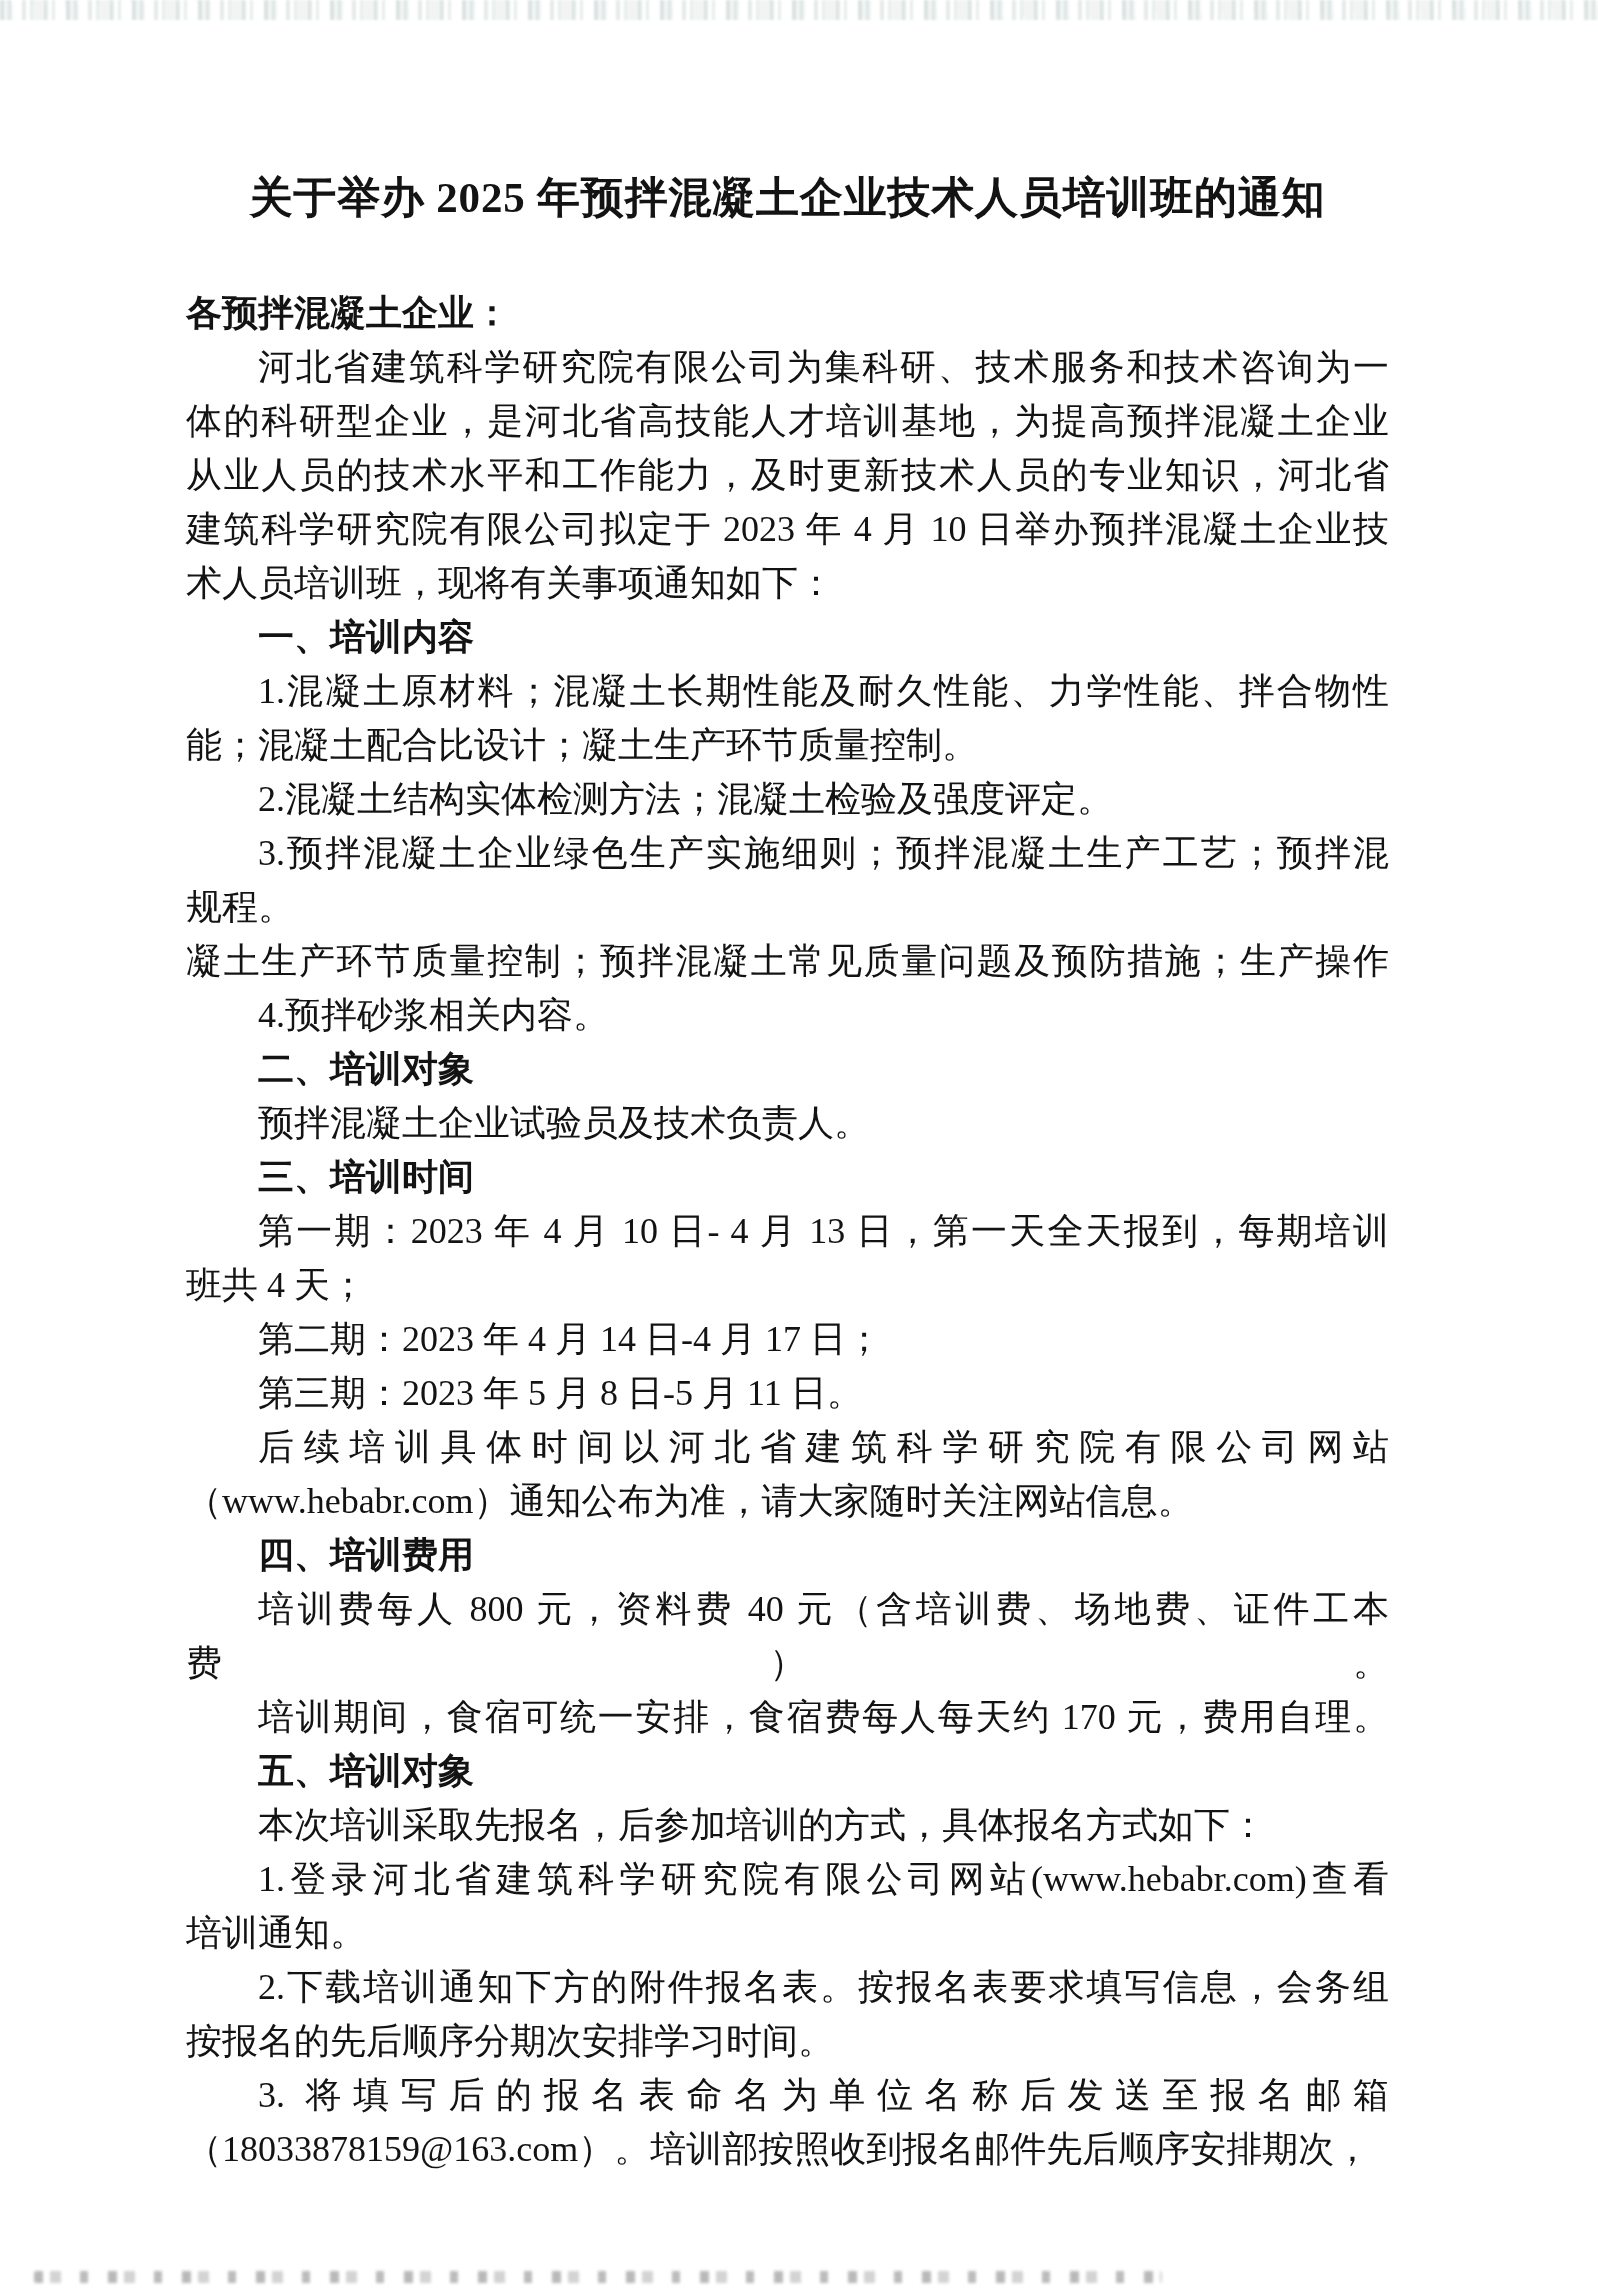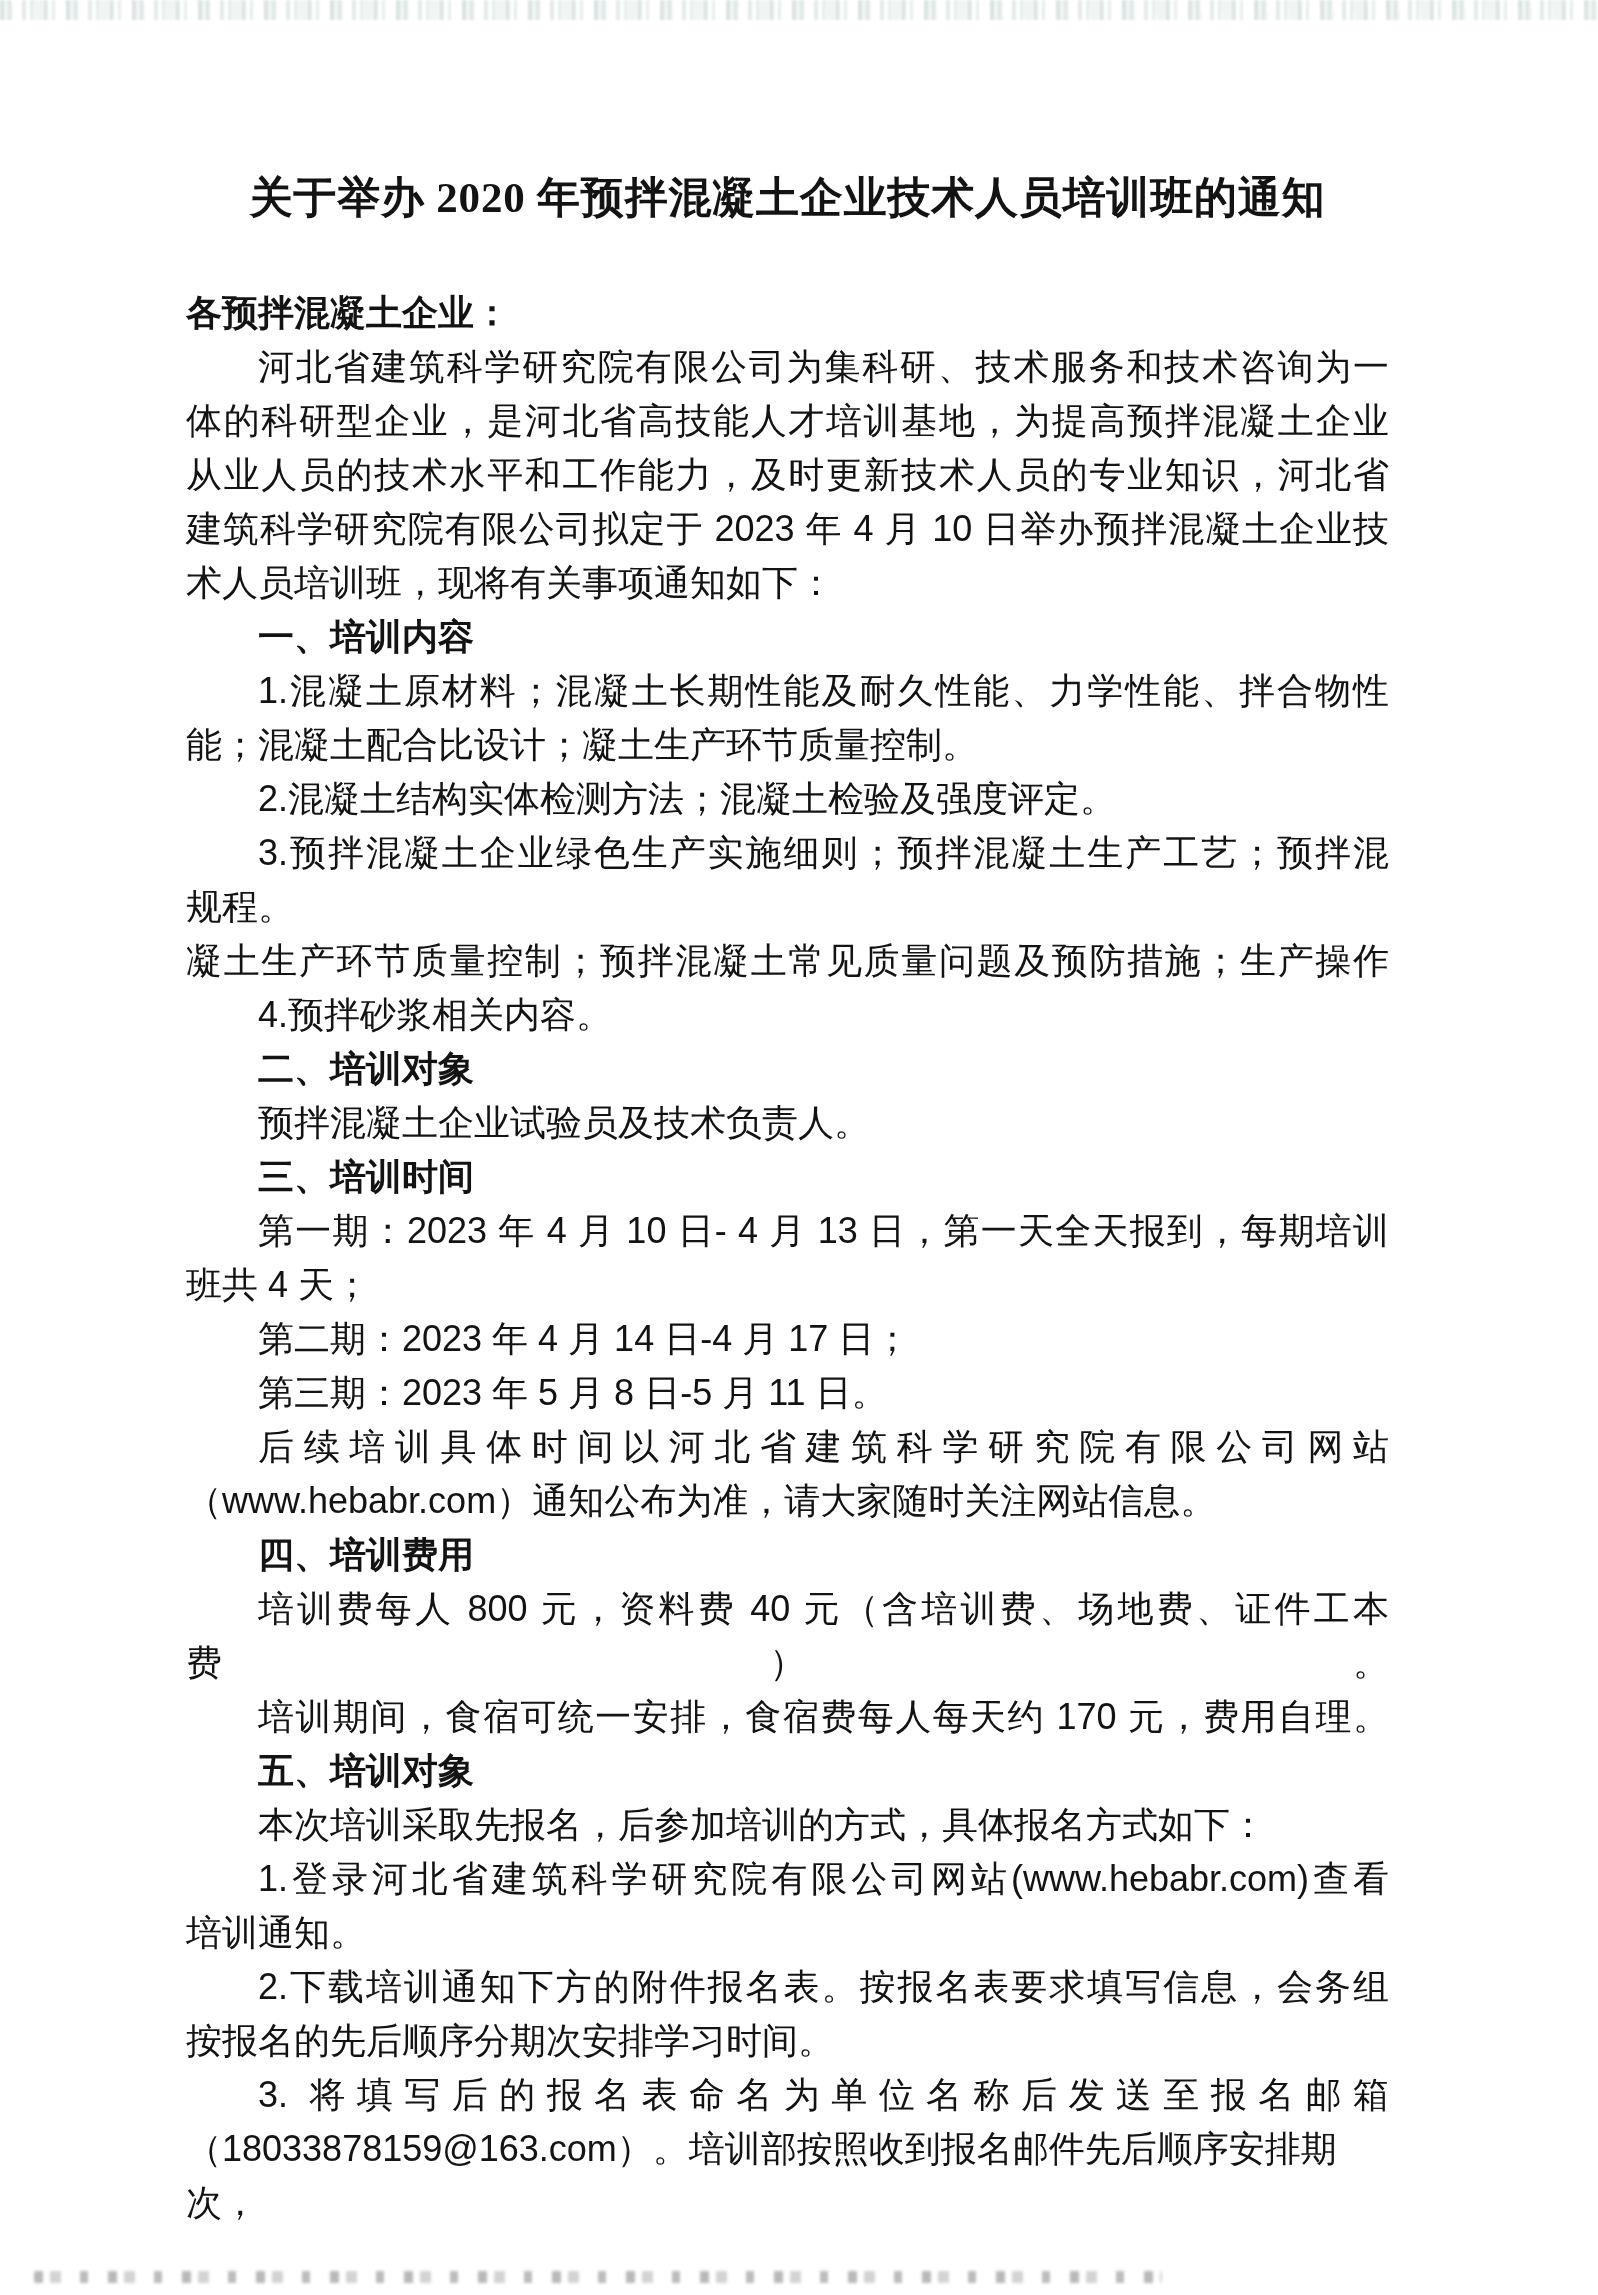"关于举办 2020 年预拌混凝土企业技术人员培训班的通知" div.title { text: 2020 -> 2025 }
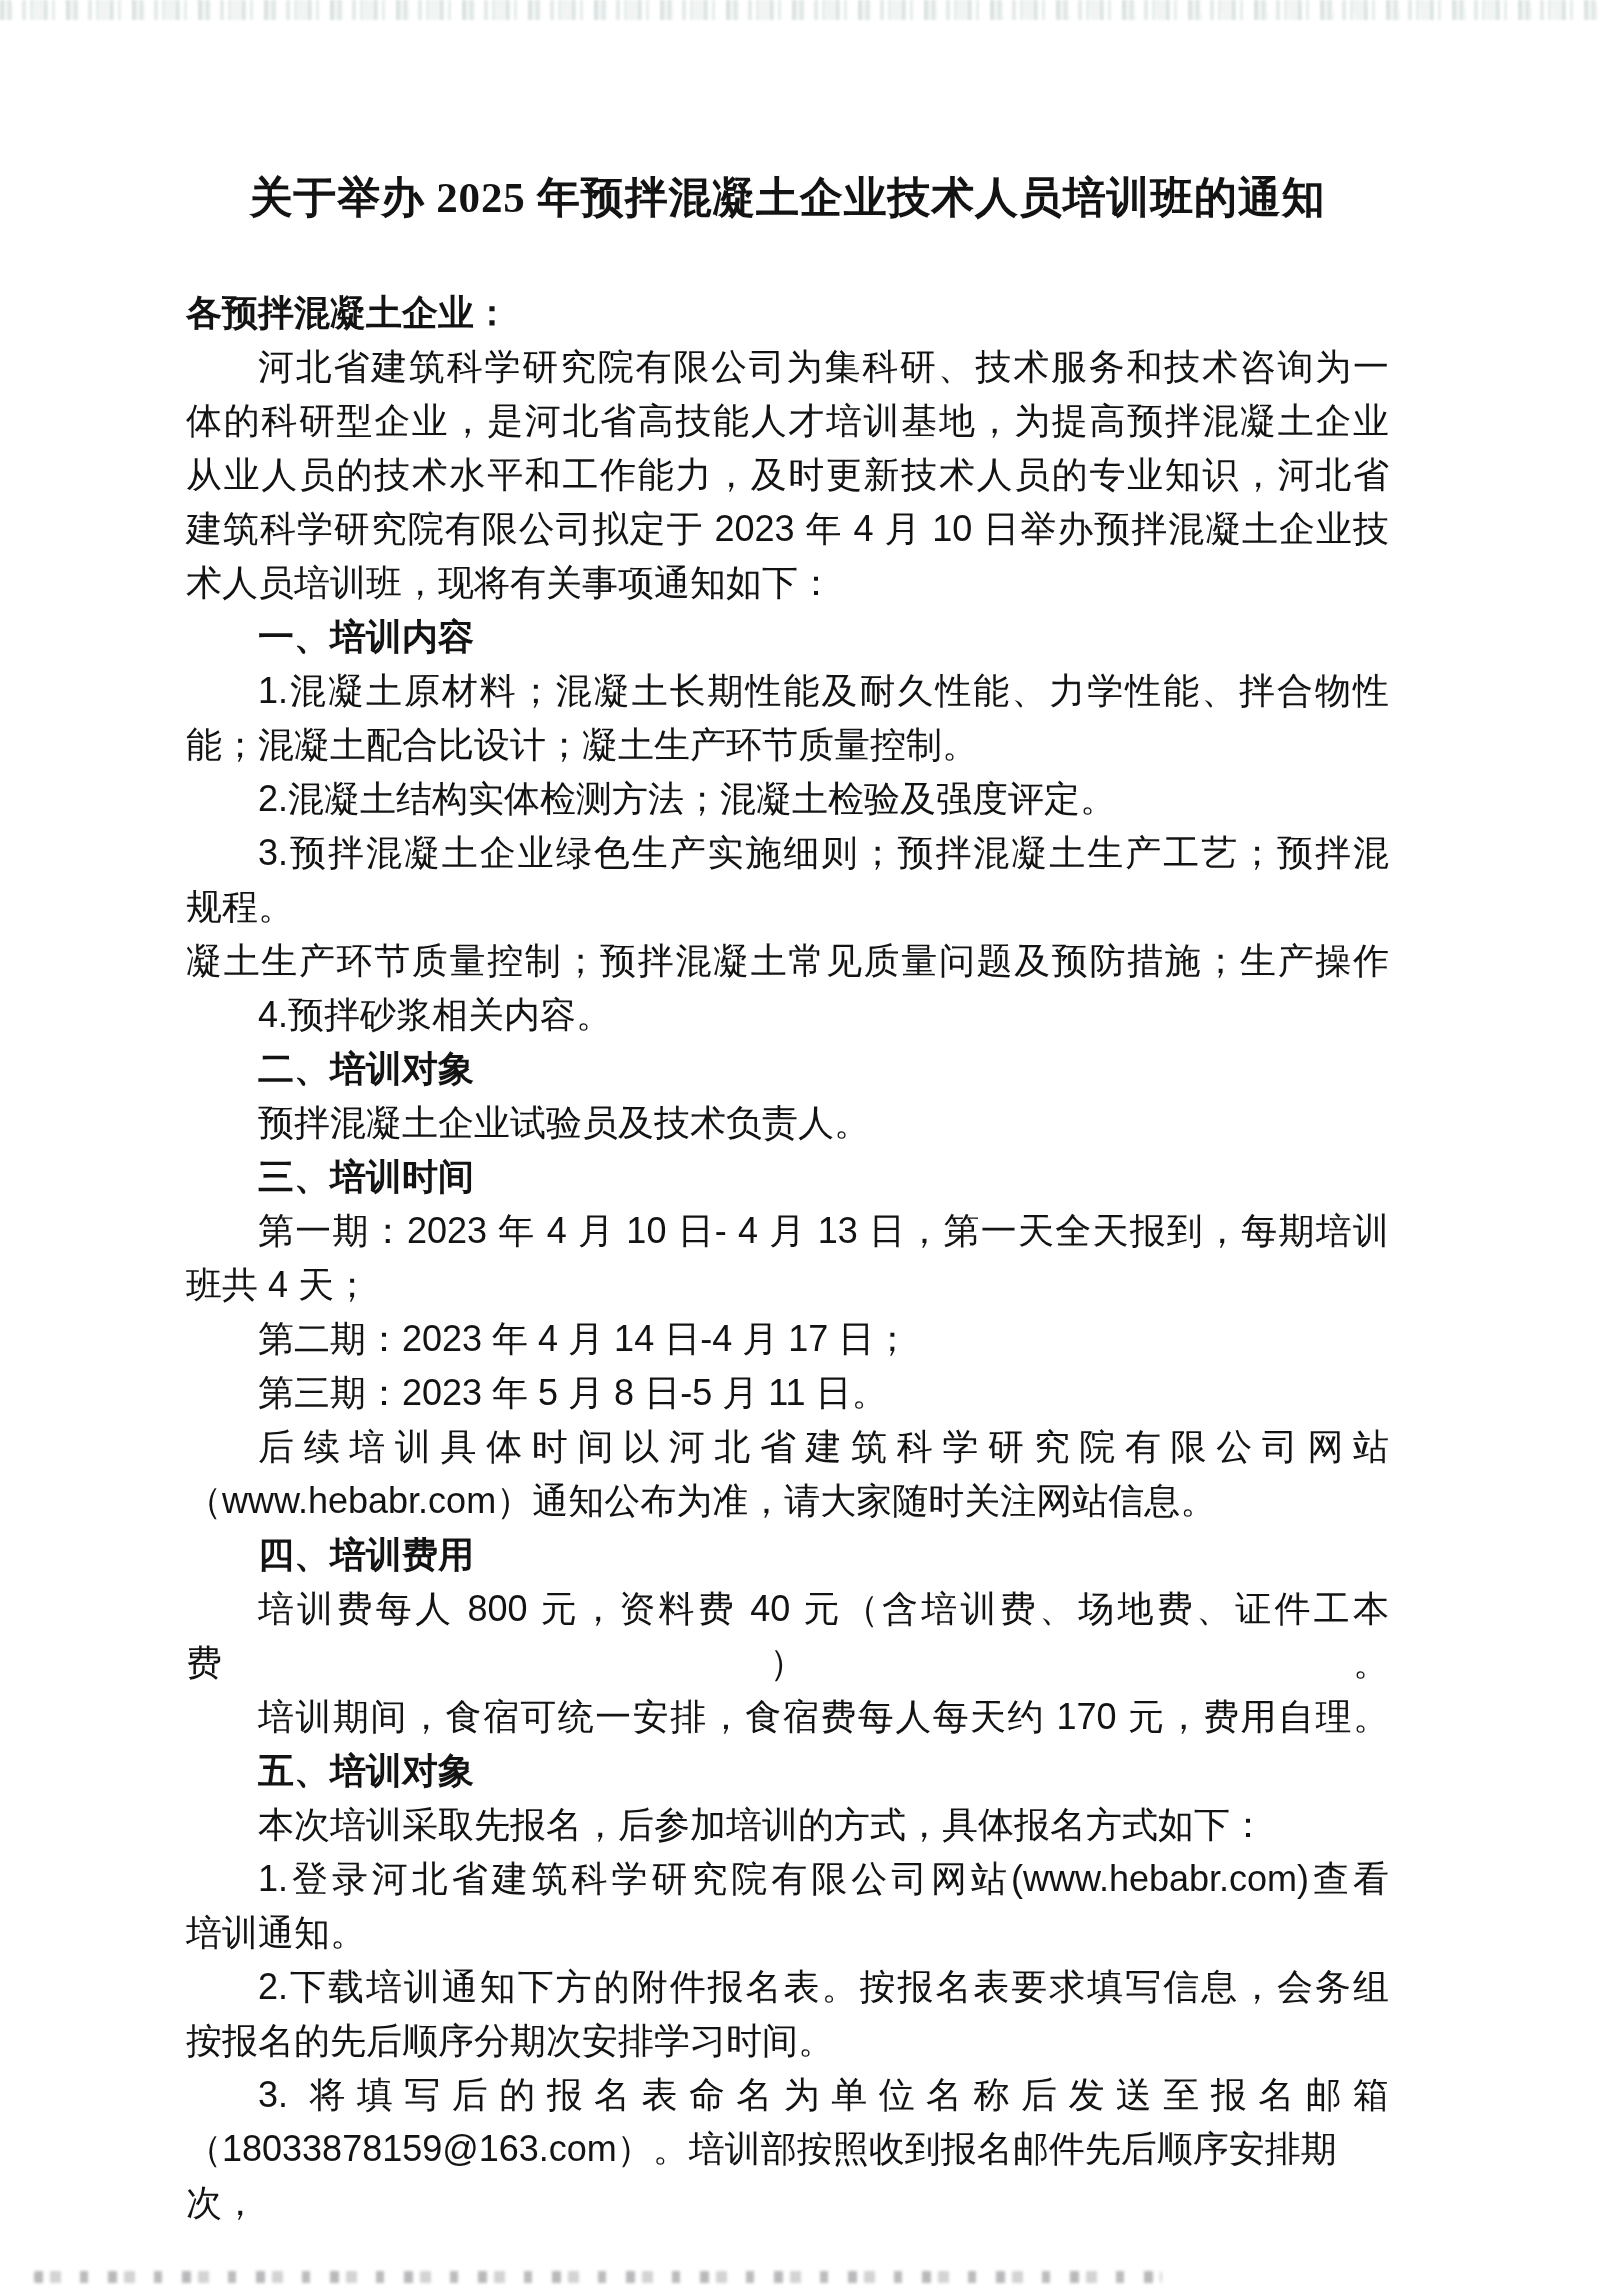"河北省建筑科学研究院有限公司为集科研、技术服务和技术咨询为一" .line { font-family: Liberation Sans, sans-serif -> Liberation Serif, serif }
